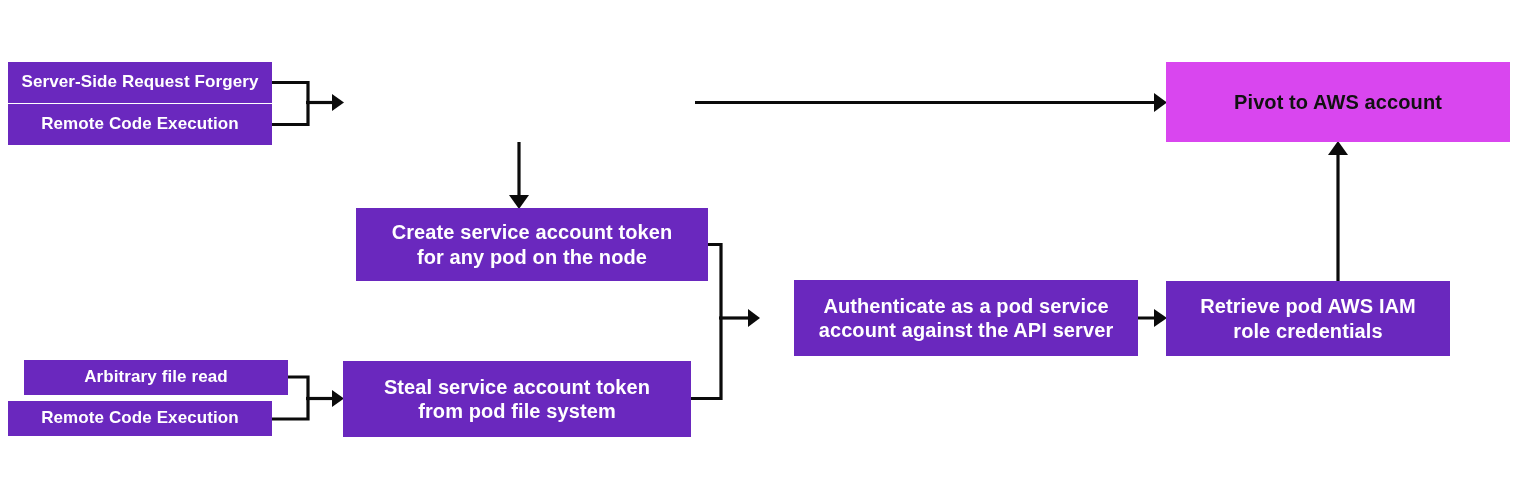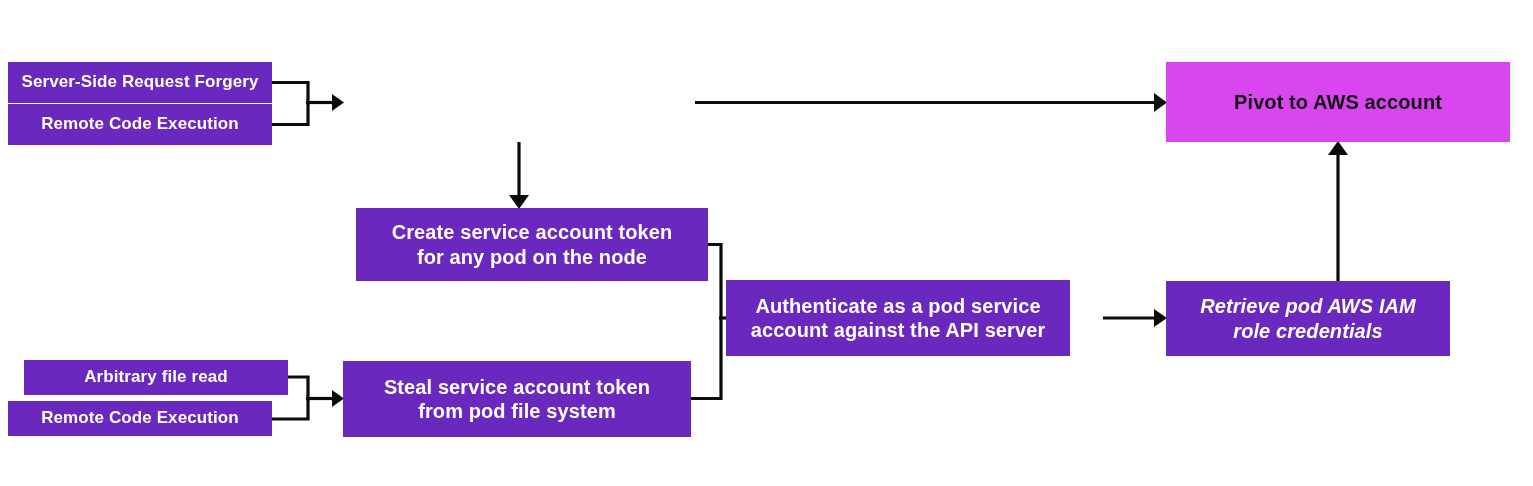"Authenticate as a pod service" div.node { left: 726px -> 794px }
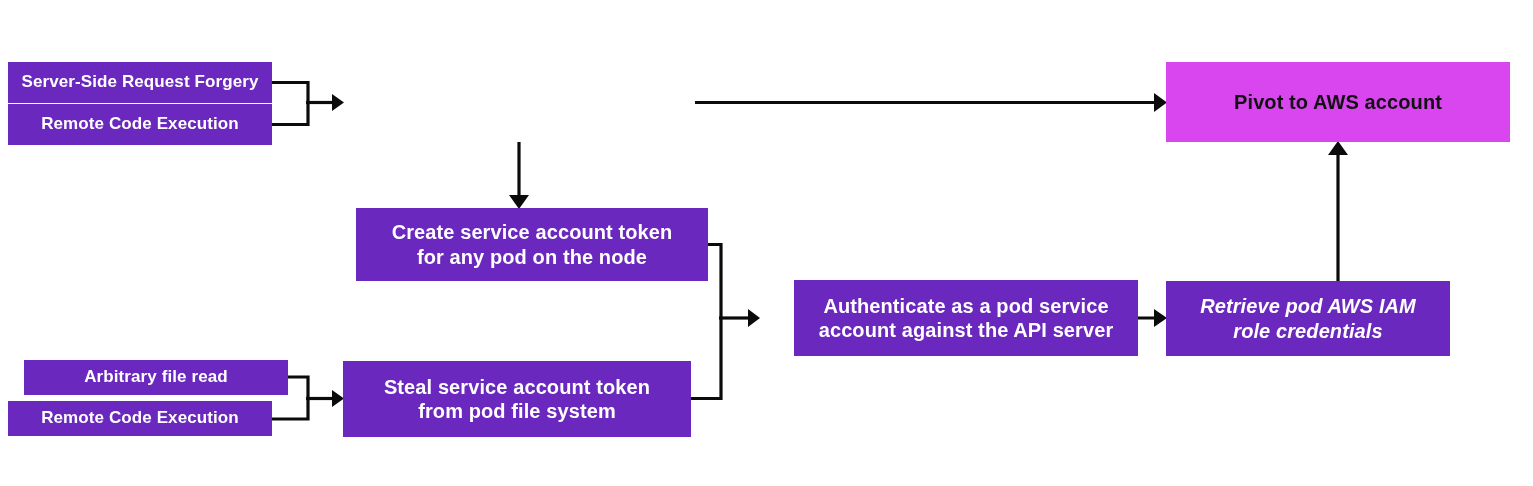"Retrieve pod AWS IAM" div.node { font-style: italic -> none }
